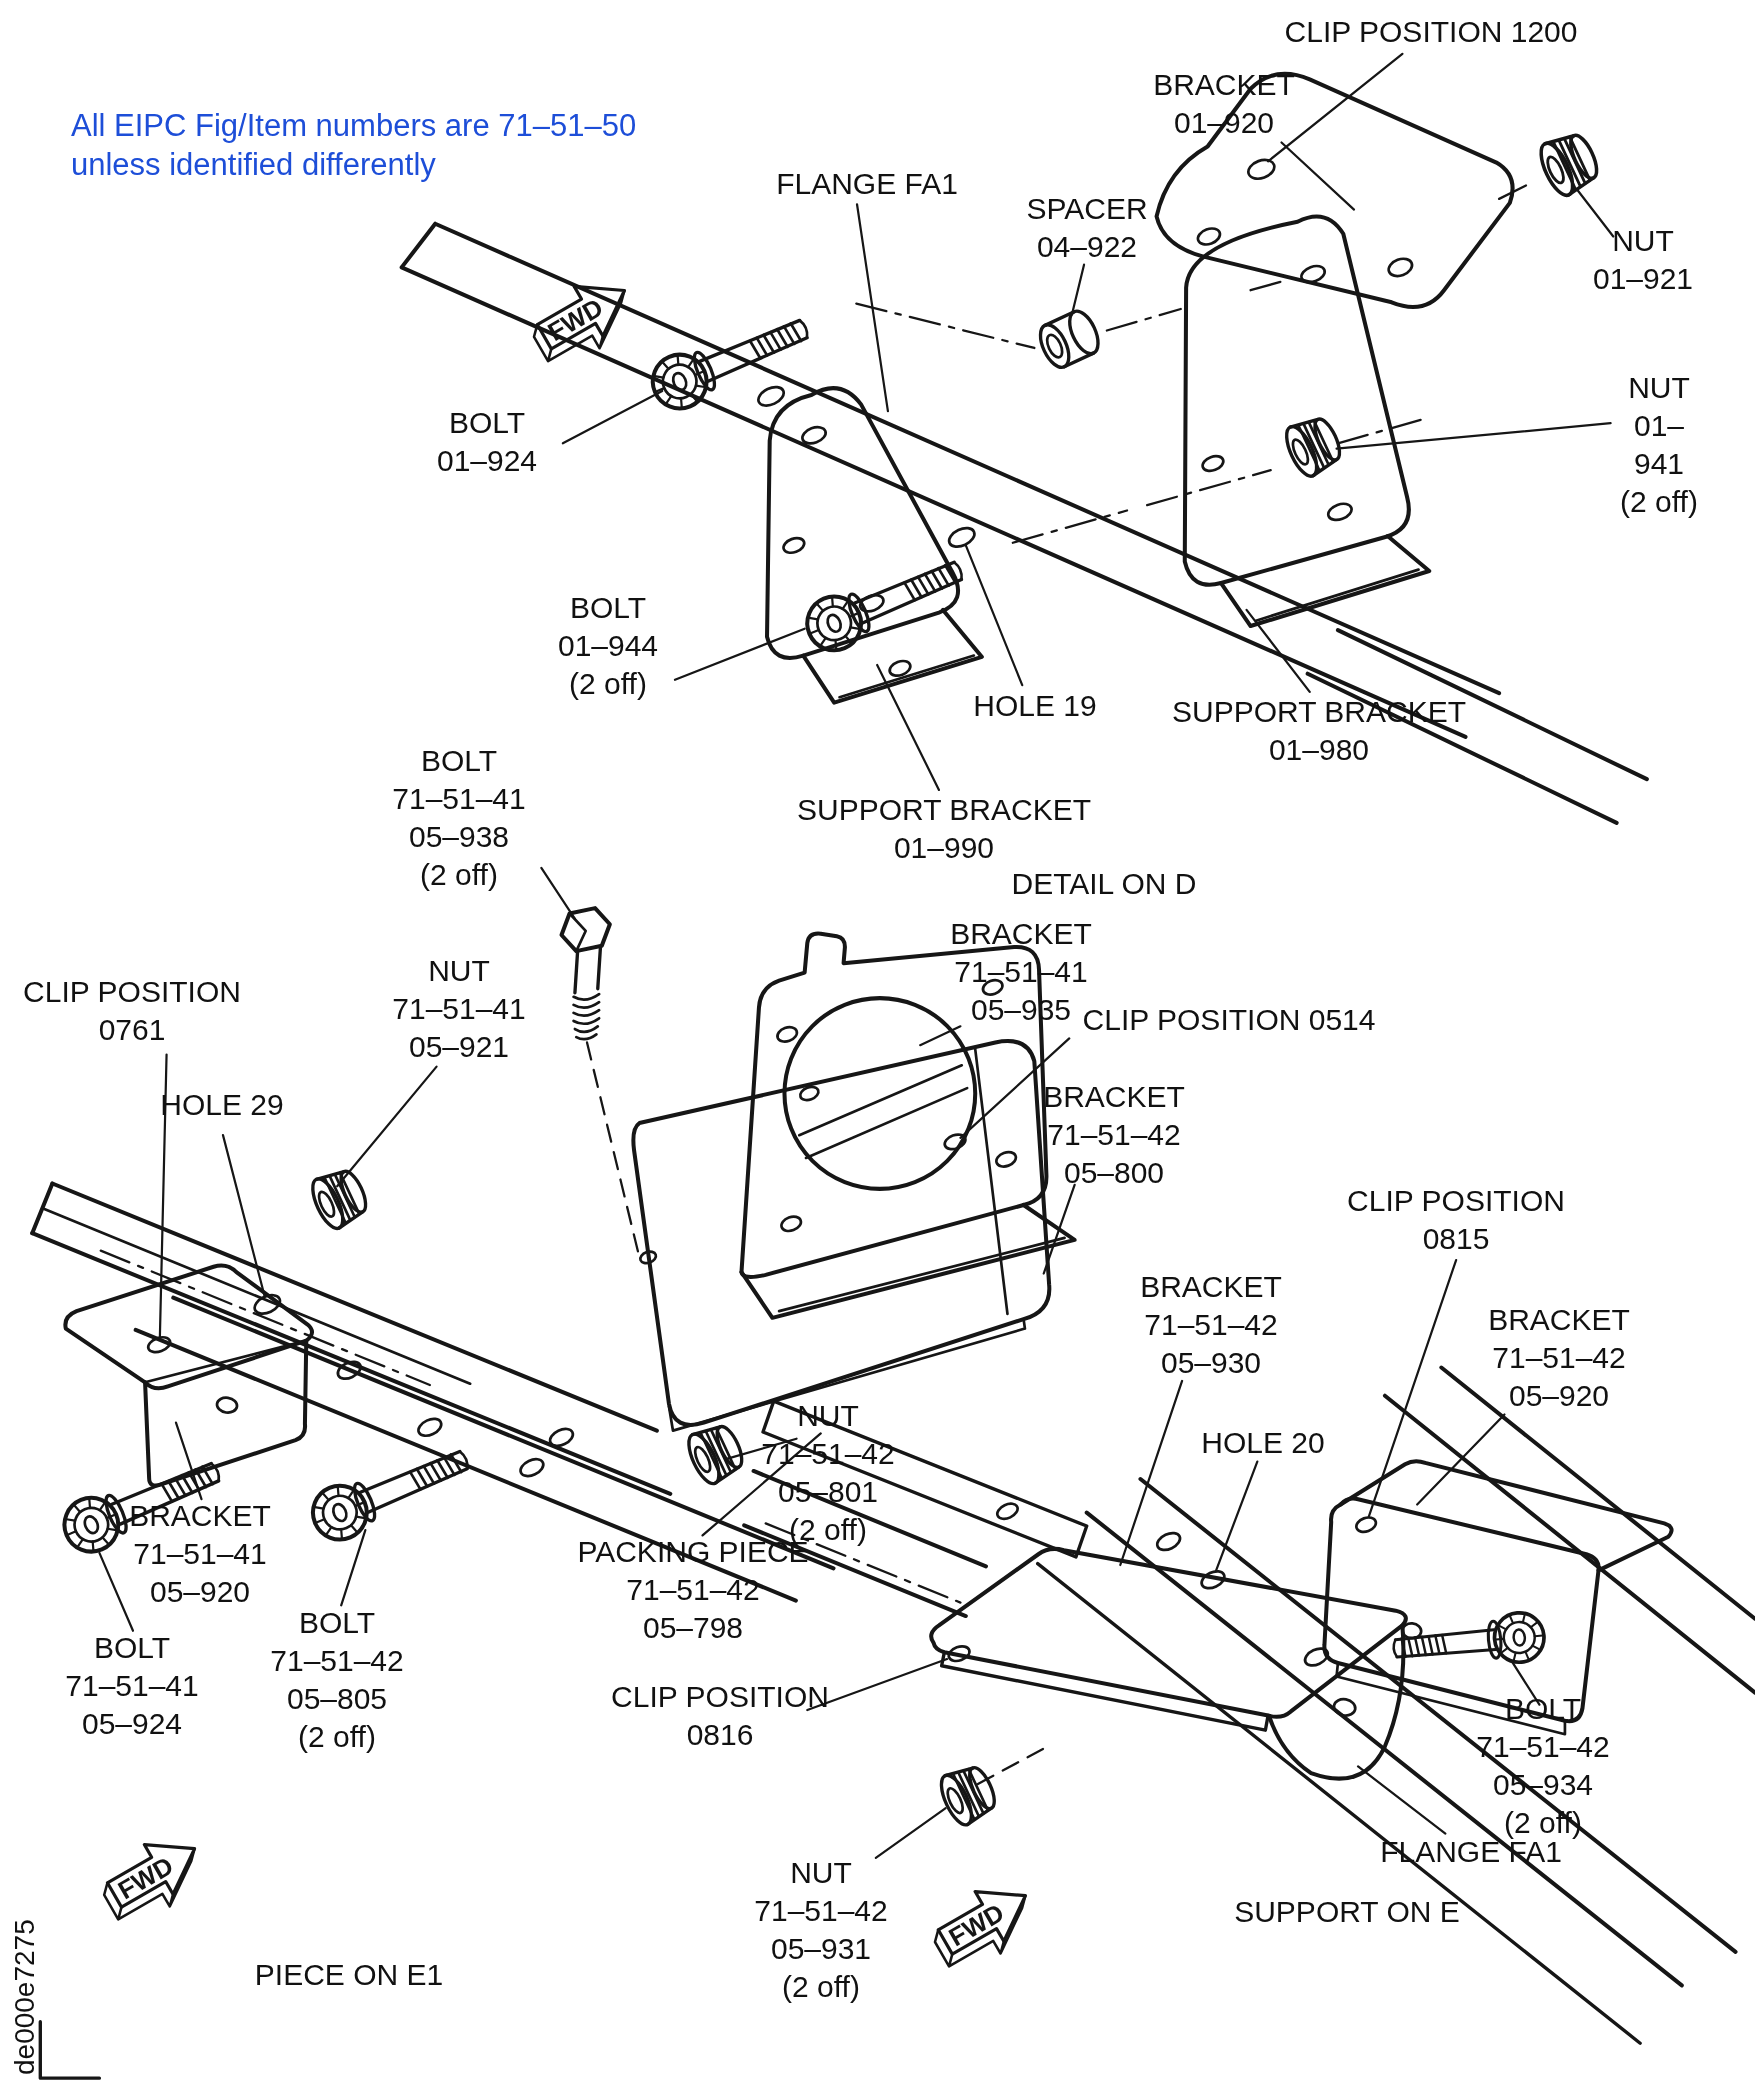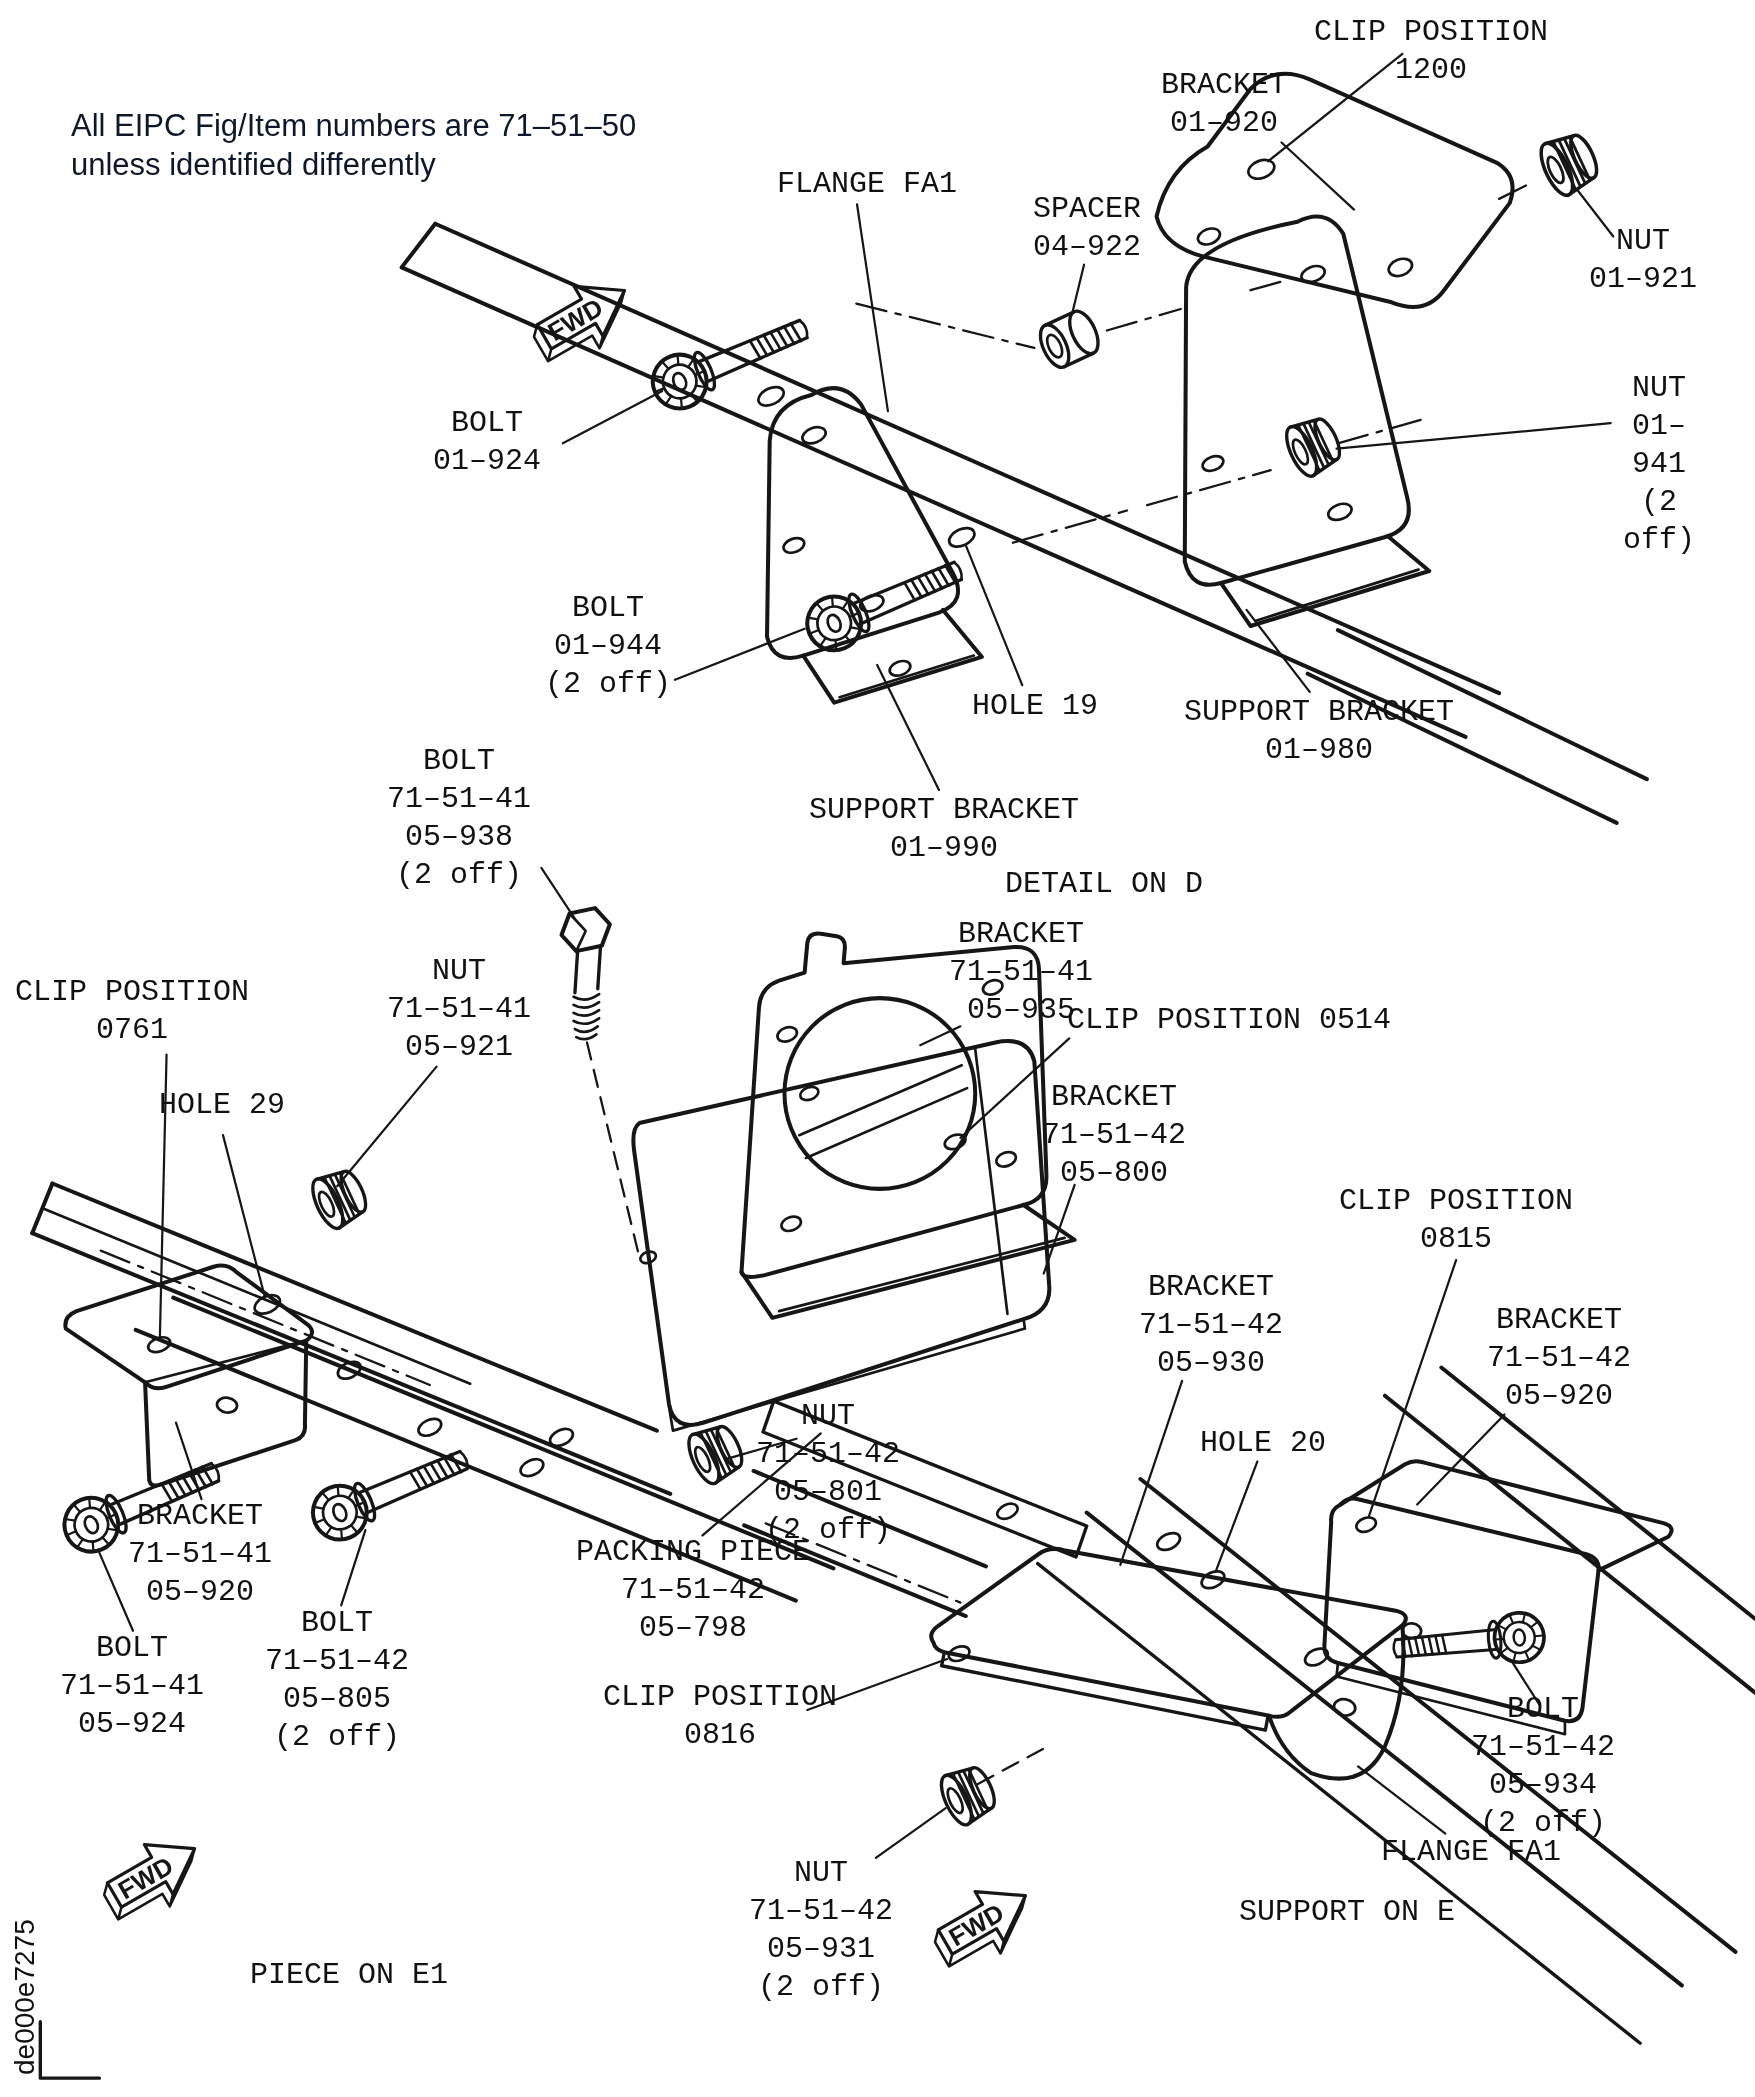"CLIP POSITION 1200" .lbl { font-family: Liberation Mono, monospace -> none }
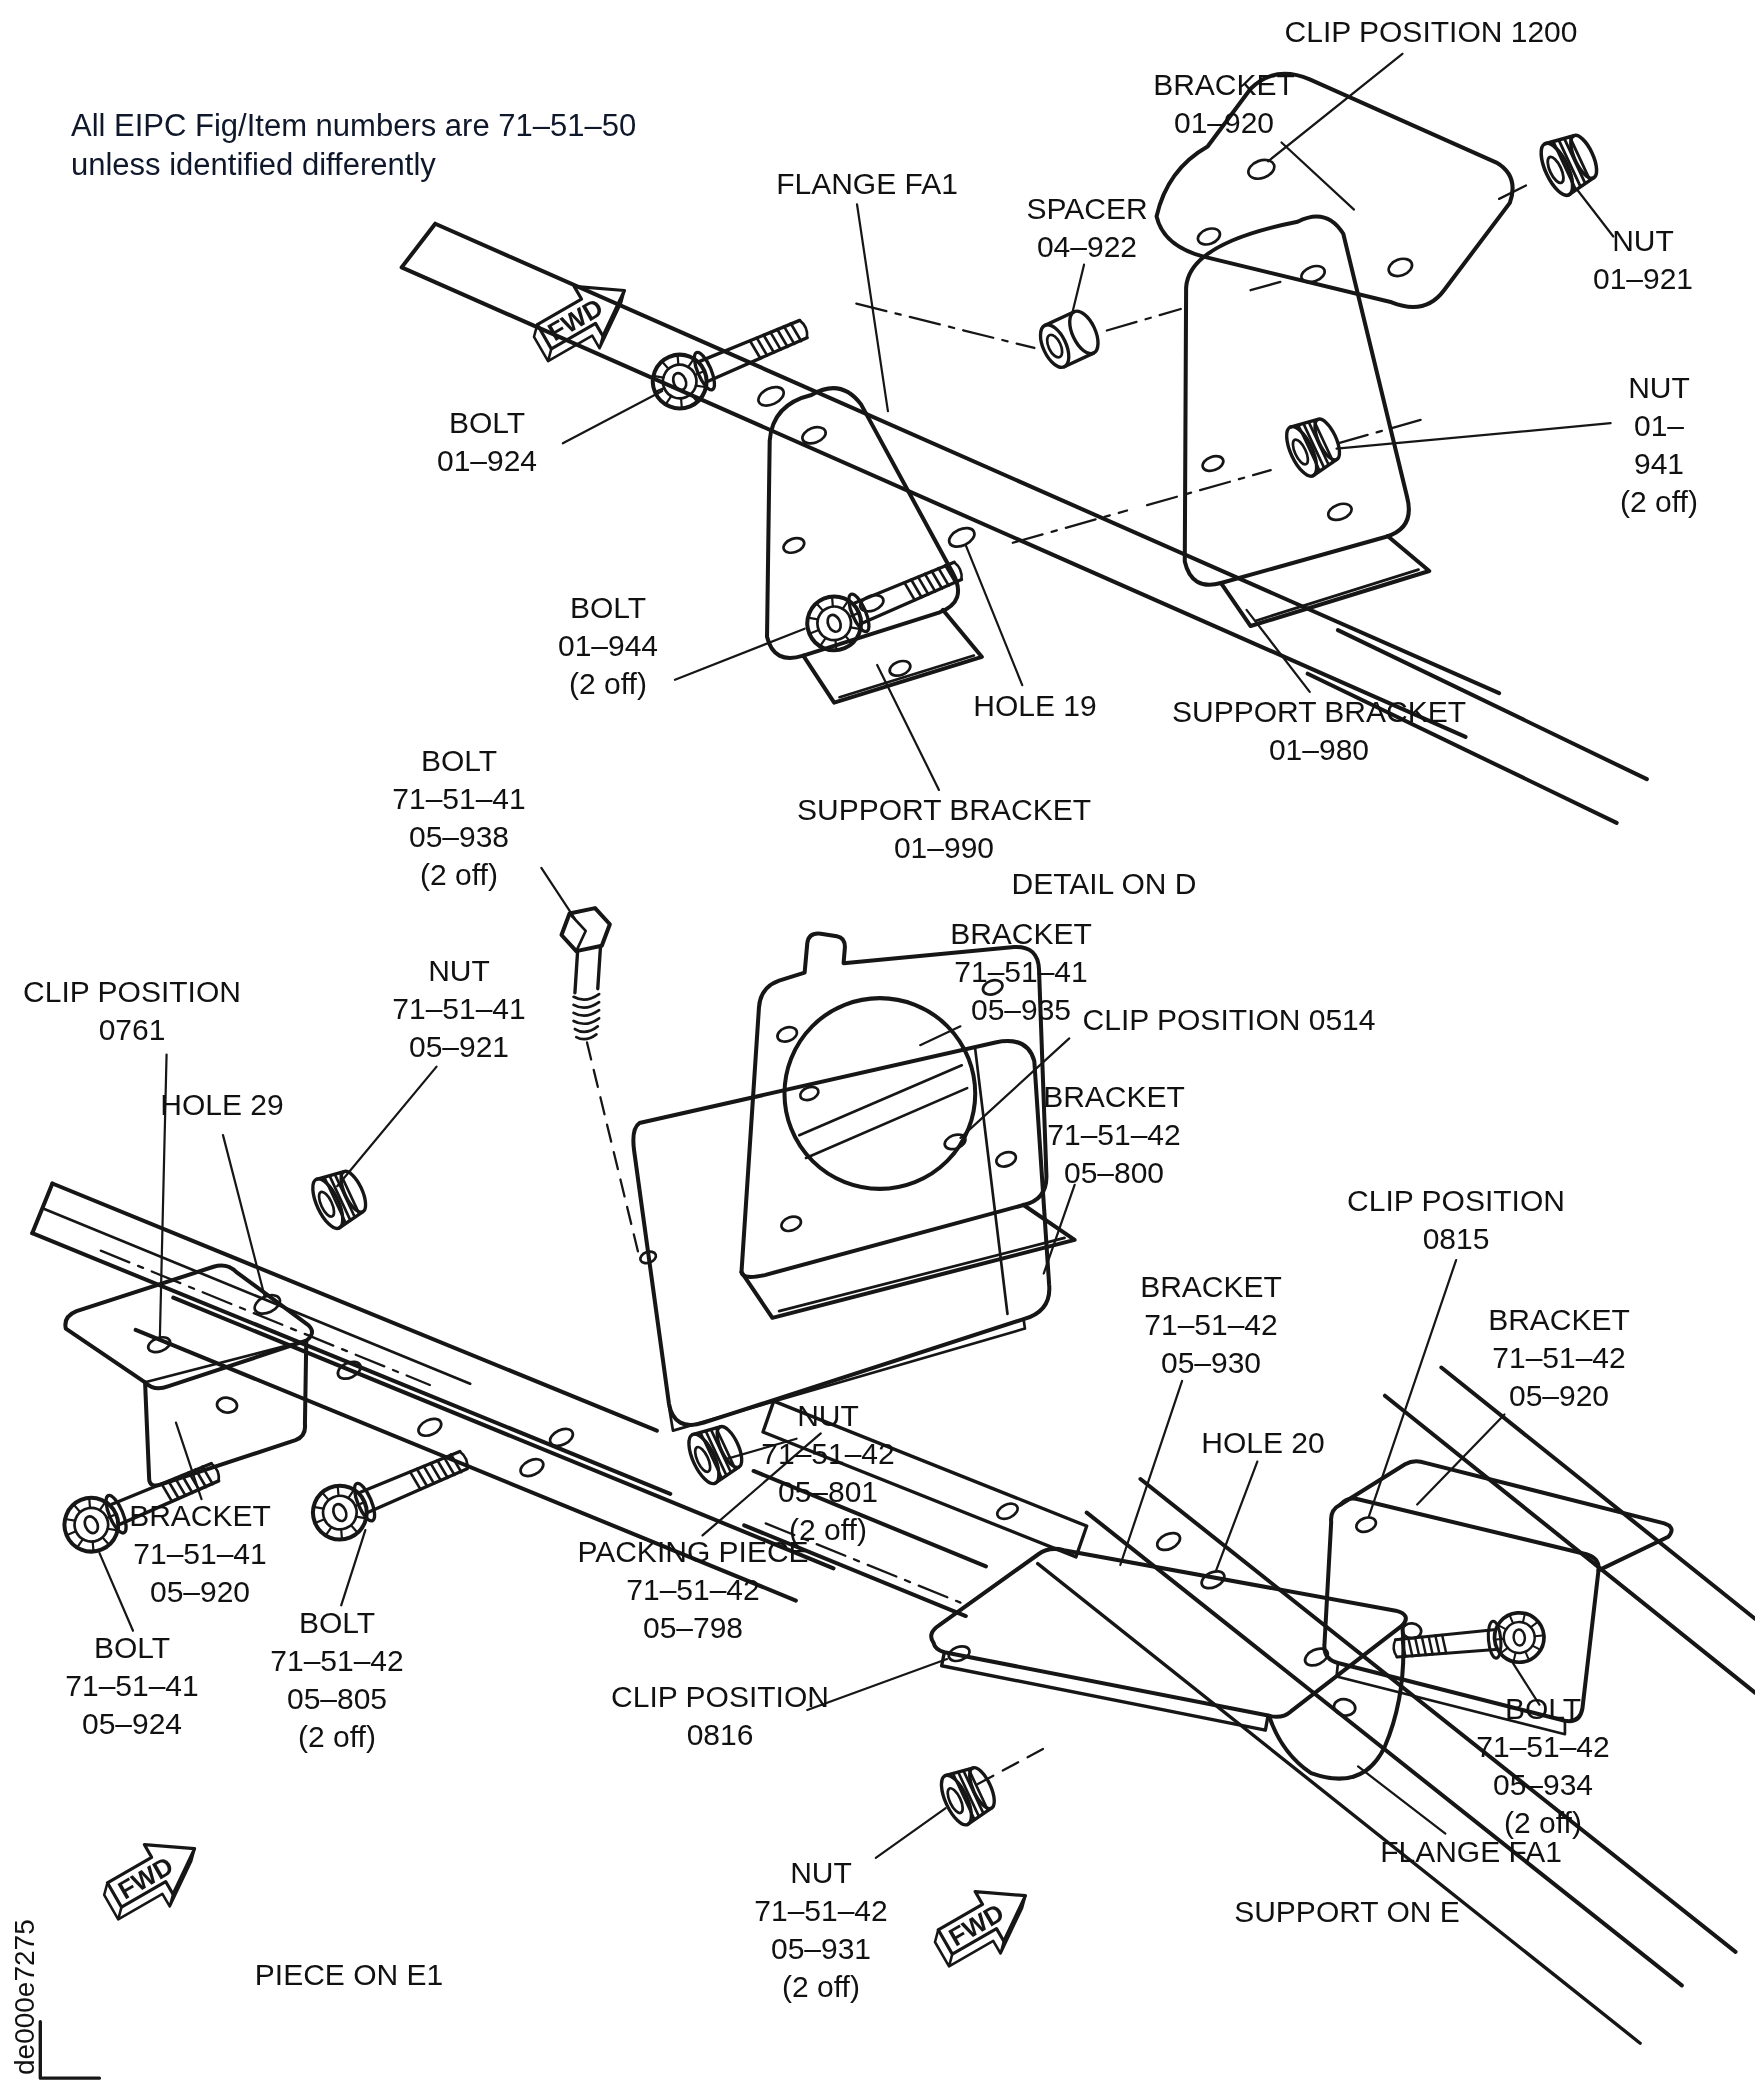"All EIPC Fig/Item numbers are" .lbl-left { color: #0f172a -> #1d4ed8 }
